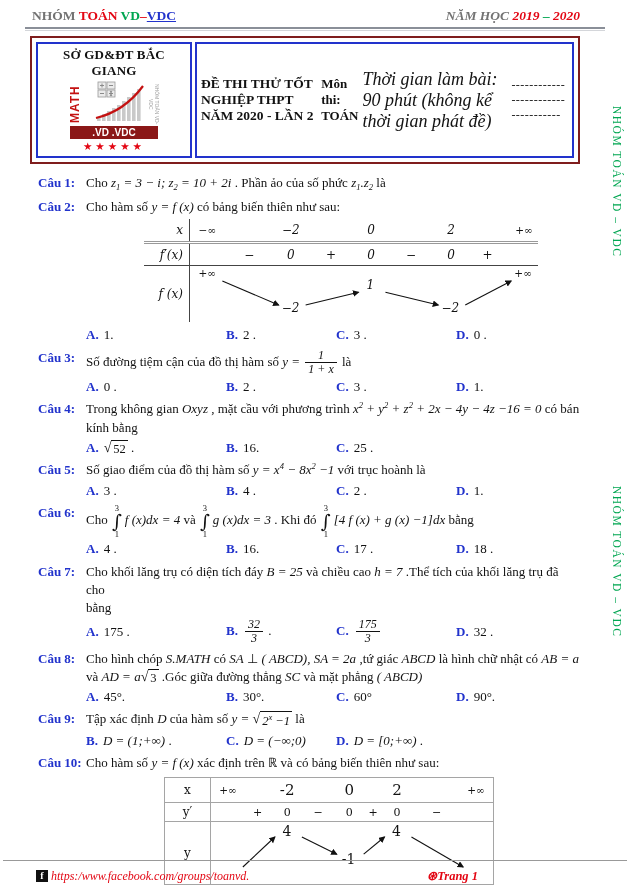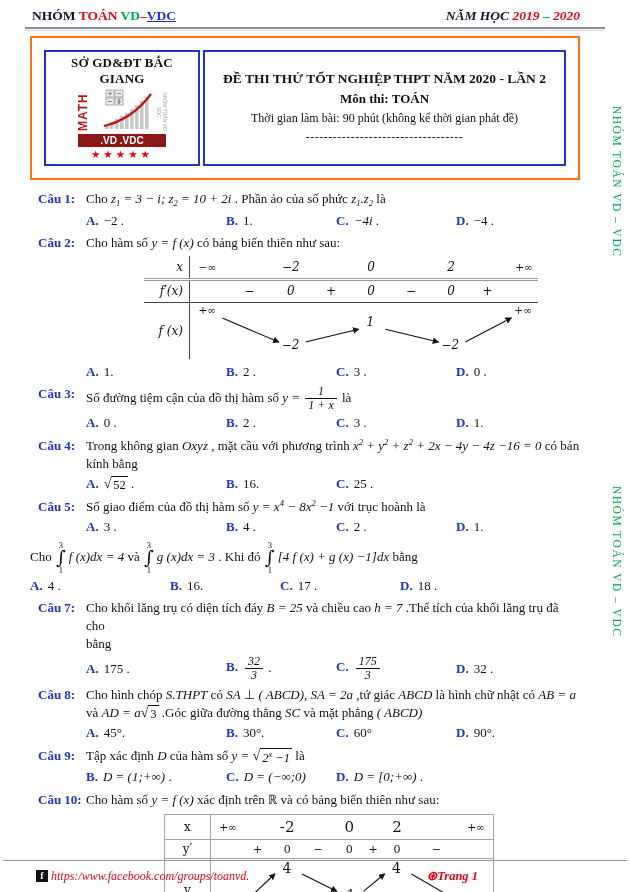"NHÓM" .c-navy { color: #0f172a -> #737373 }
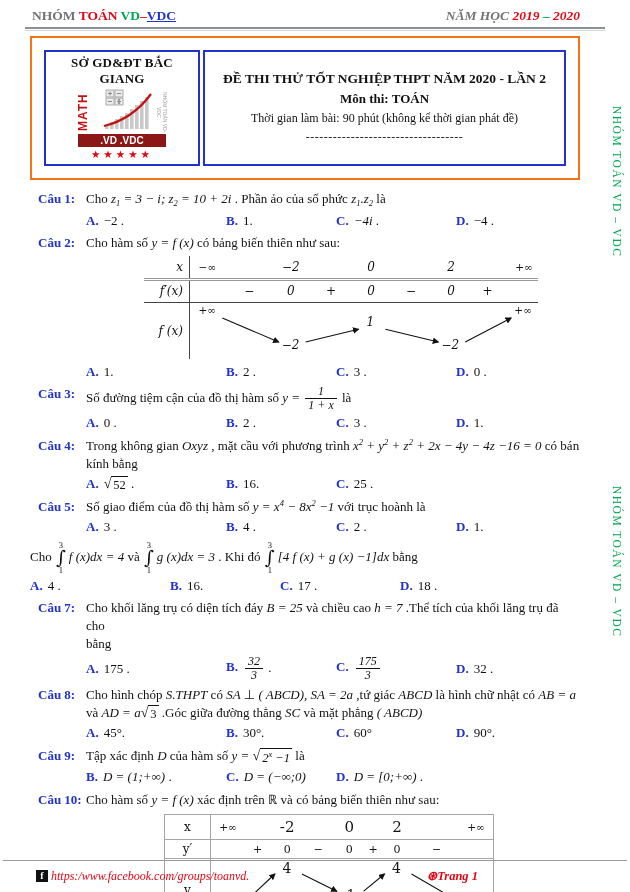"SỞ GD&ĐT BẮC GIANG" .hbox { border: 2px solid #f97316 -> 2px solid #7f1d1d; padding: 12px -> 4px }
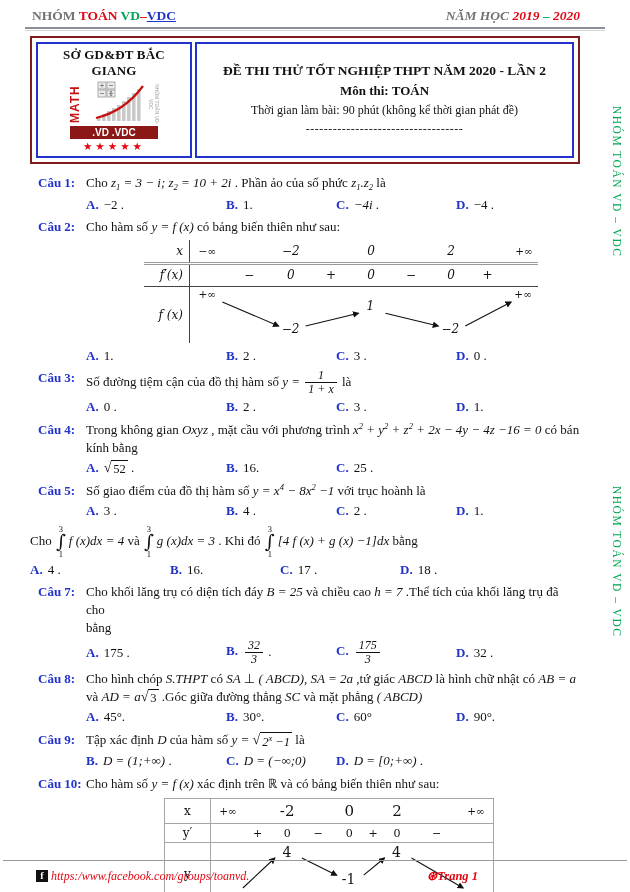"ĐỀ THI THỬ TỐT NGHIỆP" .hright { flex-direction: column -> row }
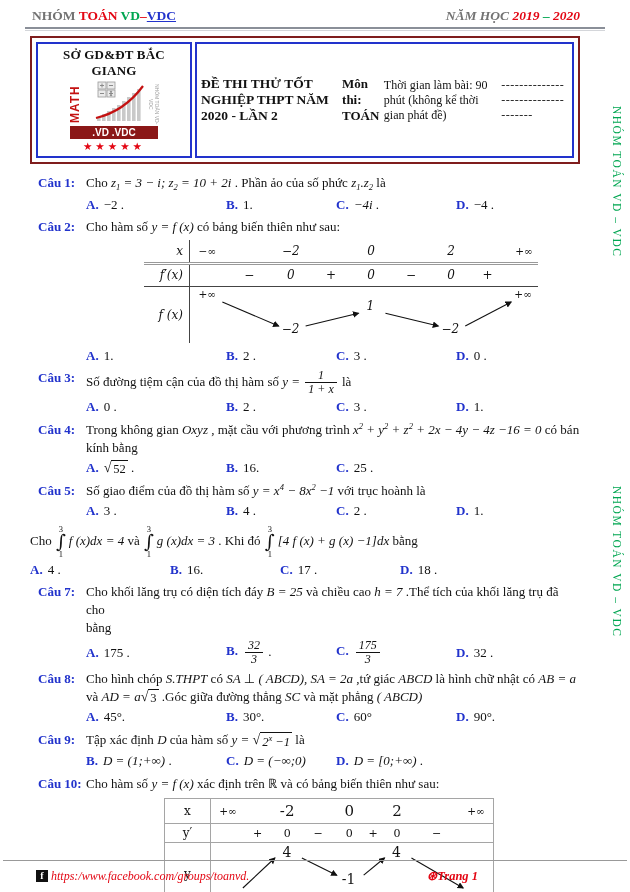"Thời gian làm bài: 90" .t3 { font-size: 12px -> 18px; font-style: none -> italic }
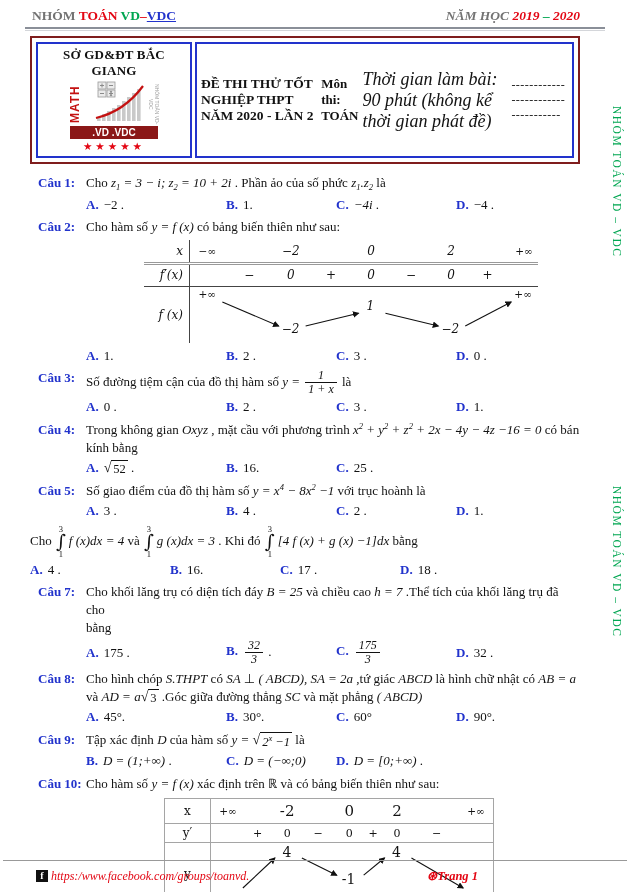"A. −2 ." div.answers { html: <div> <div><span>A.</span><span>−2 .</span></div> <div><span>B.</span><span>1.</span></div> <div><span>C.</span><span>−4i</span><span> .</span></div> <div><span>D.</span><span>−4 .</span></div> </div> -> none }
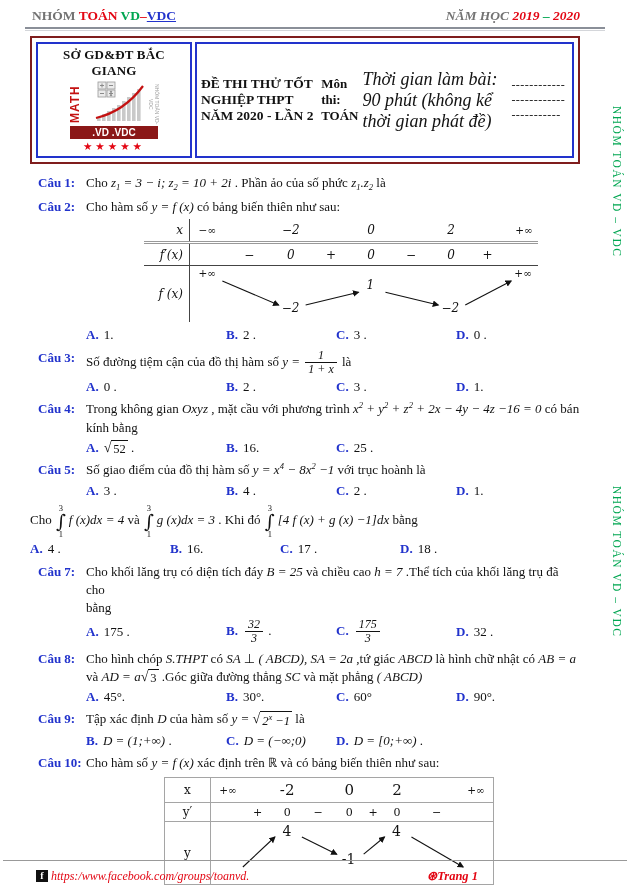"Câu 6:" div.q-label { html: none -> <div>Câu 6:</div> }
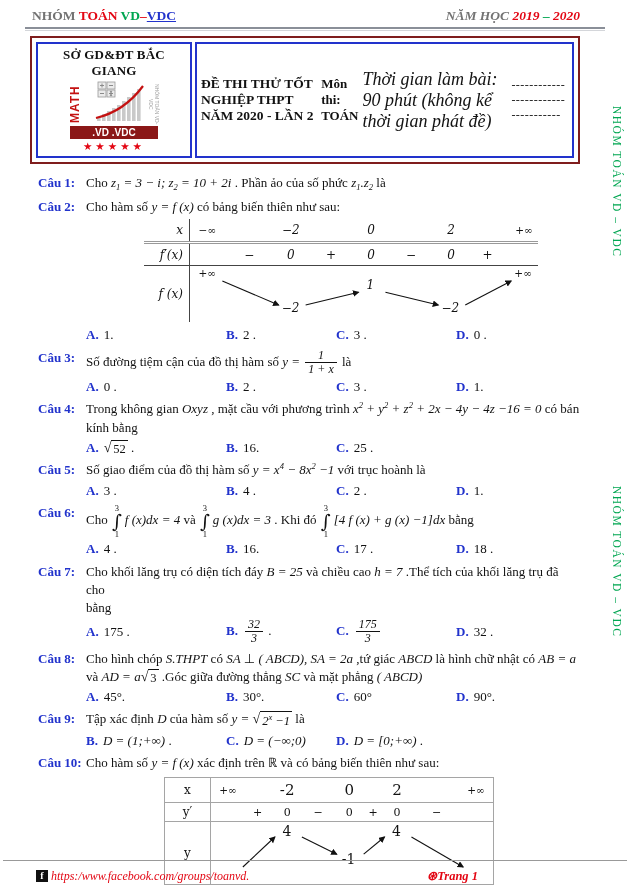"S.THPT" span.mt { text: S.THPT -> S.MATH }
